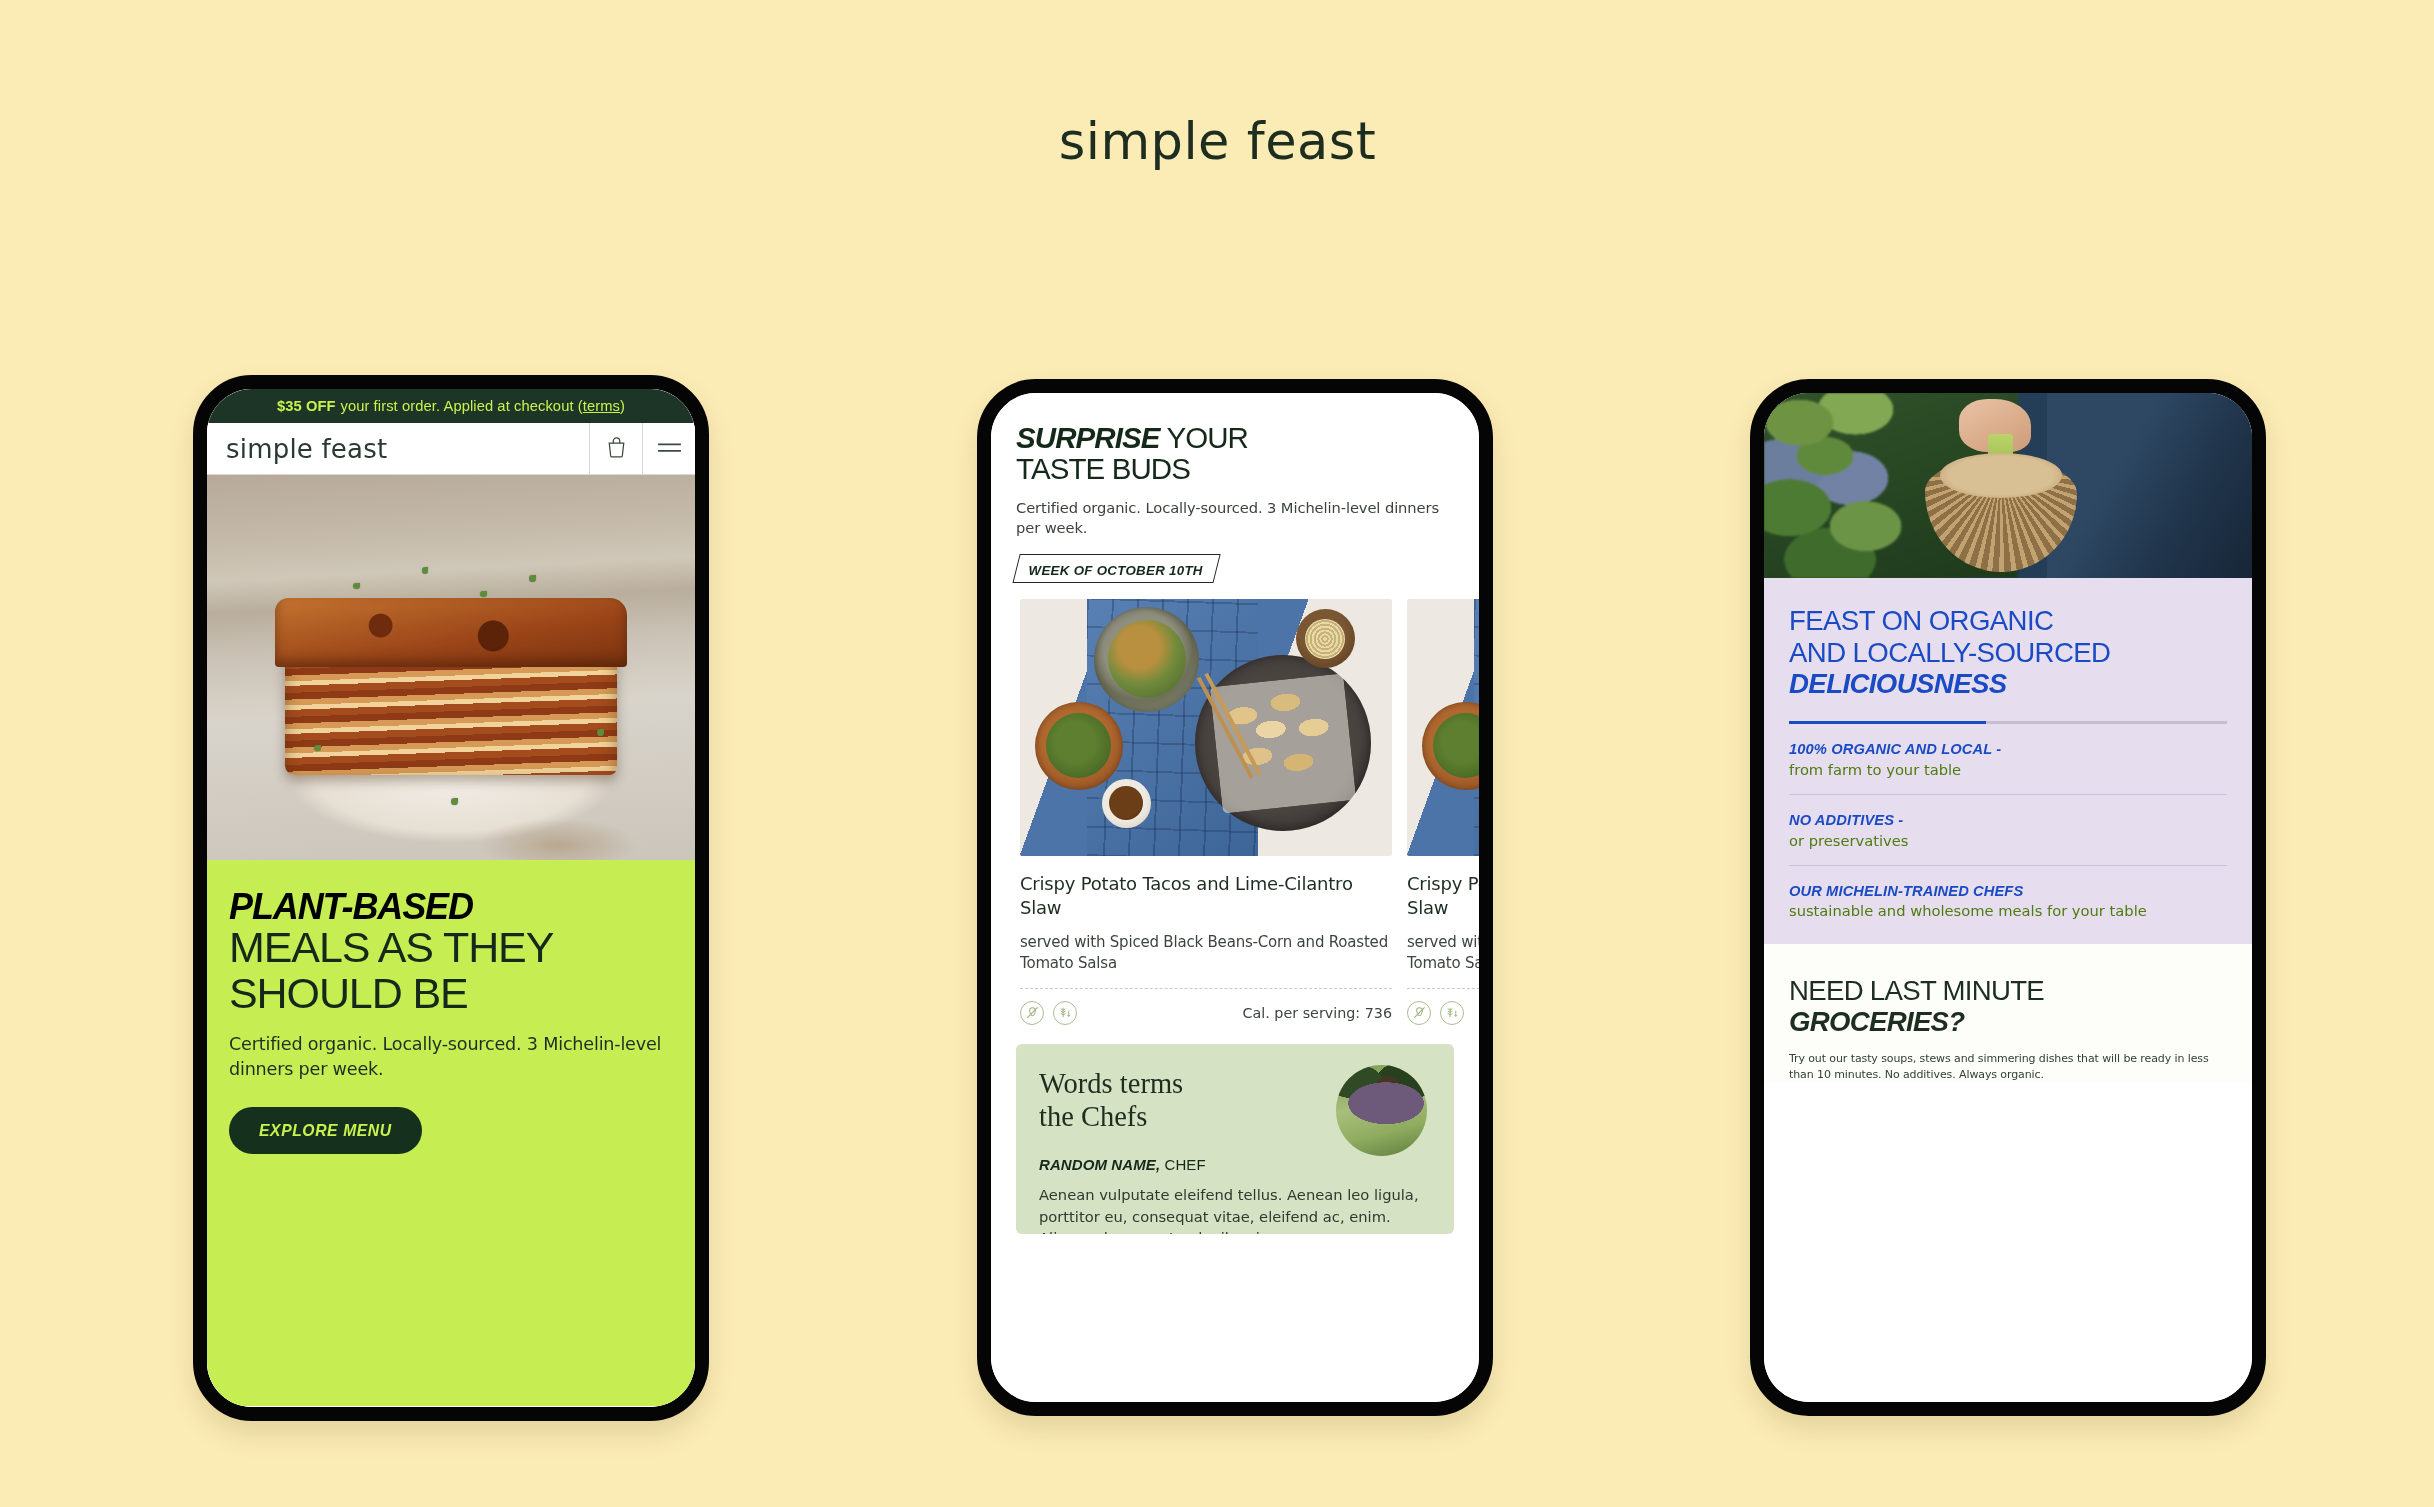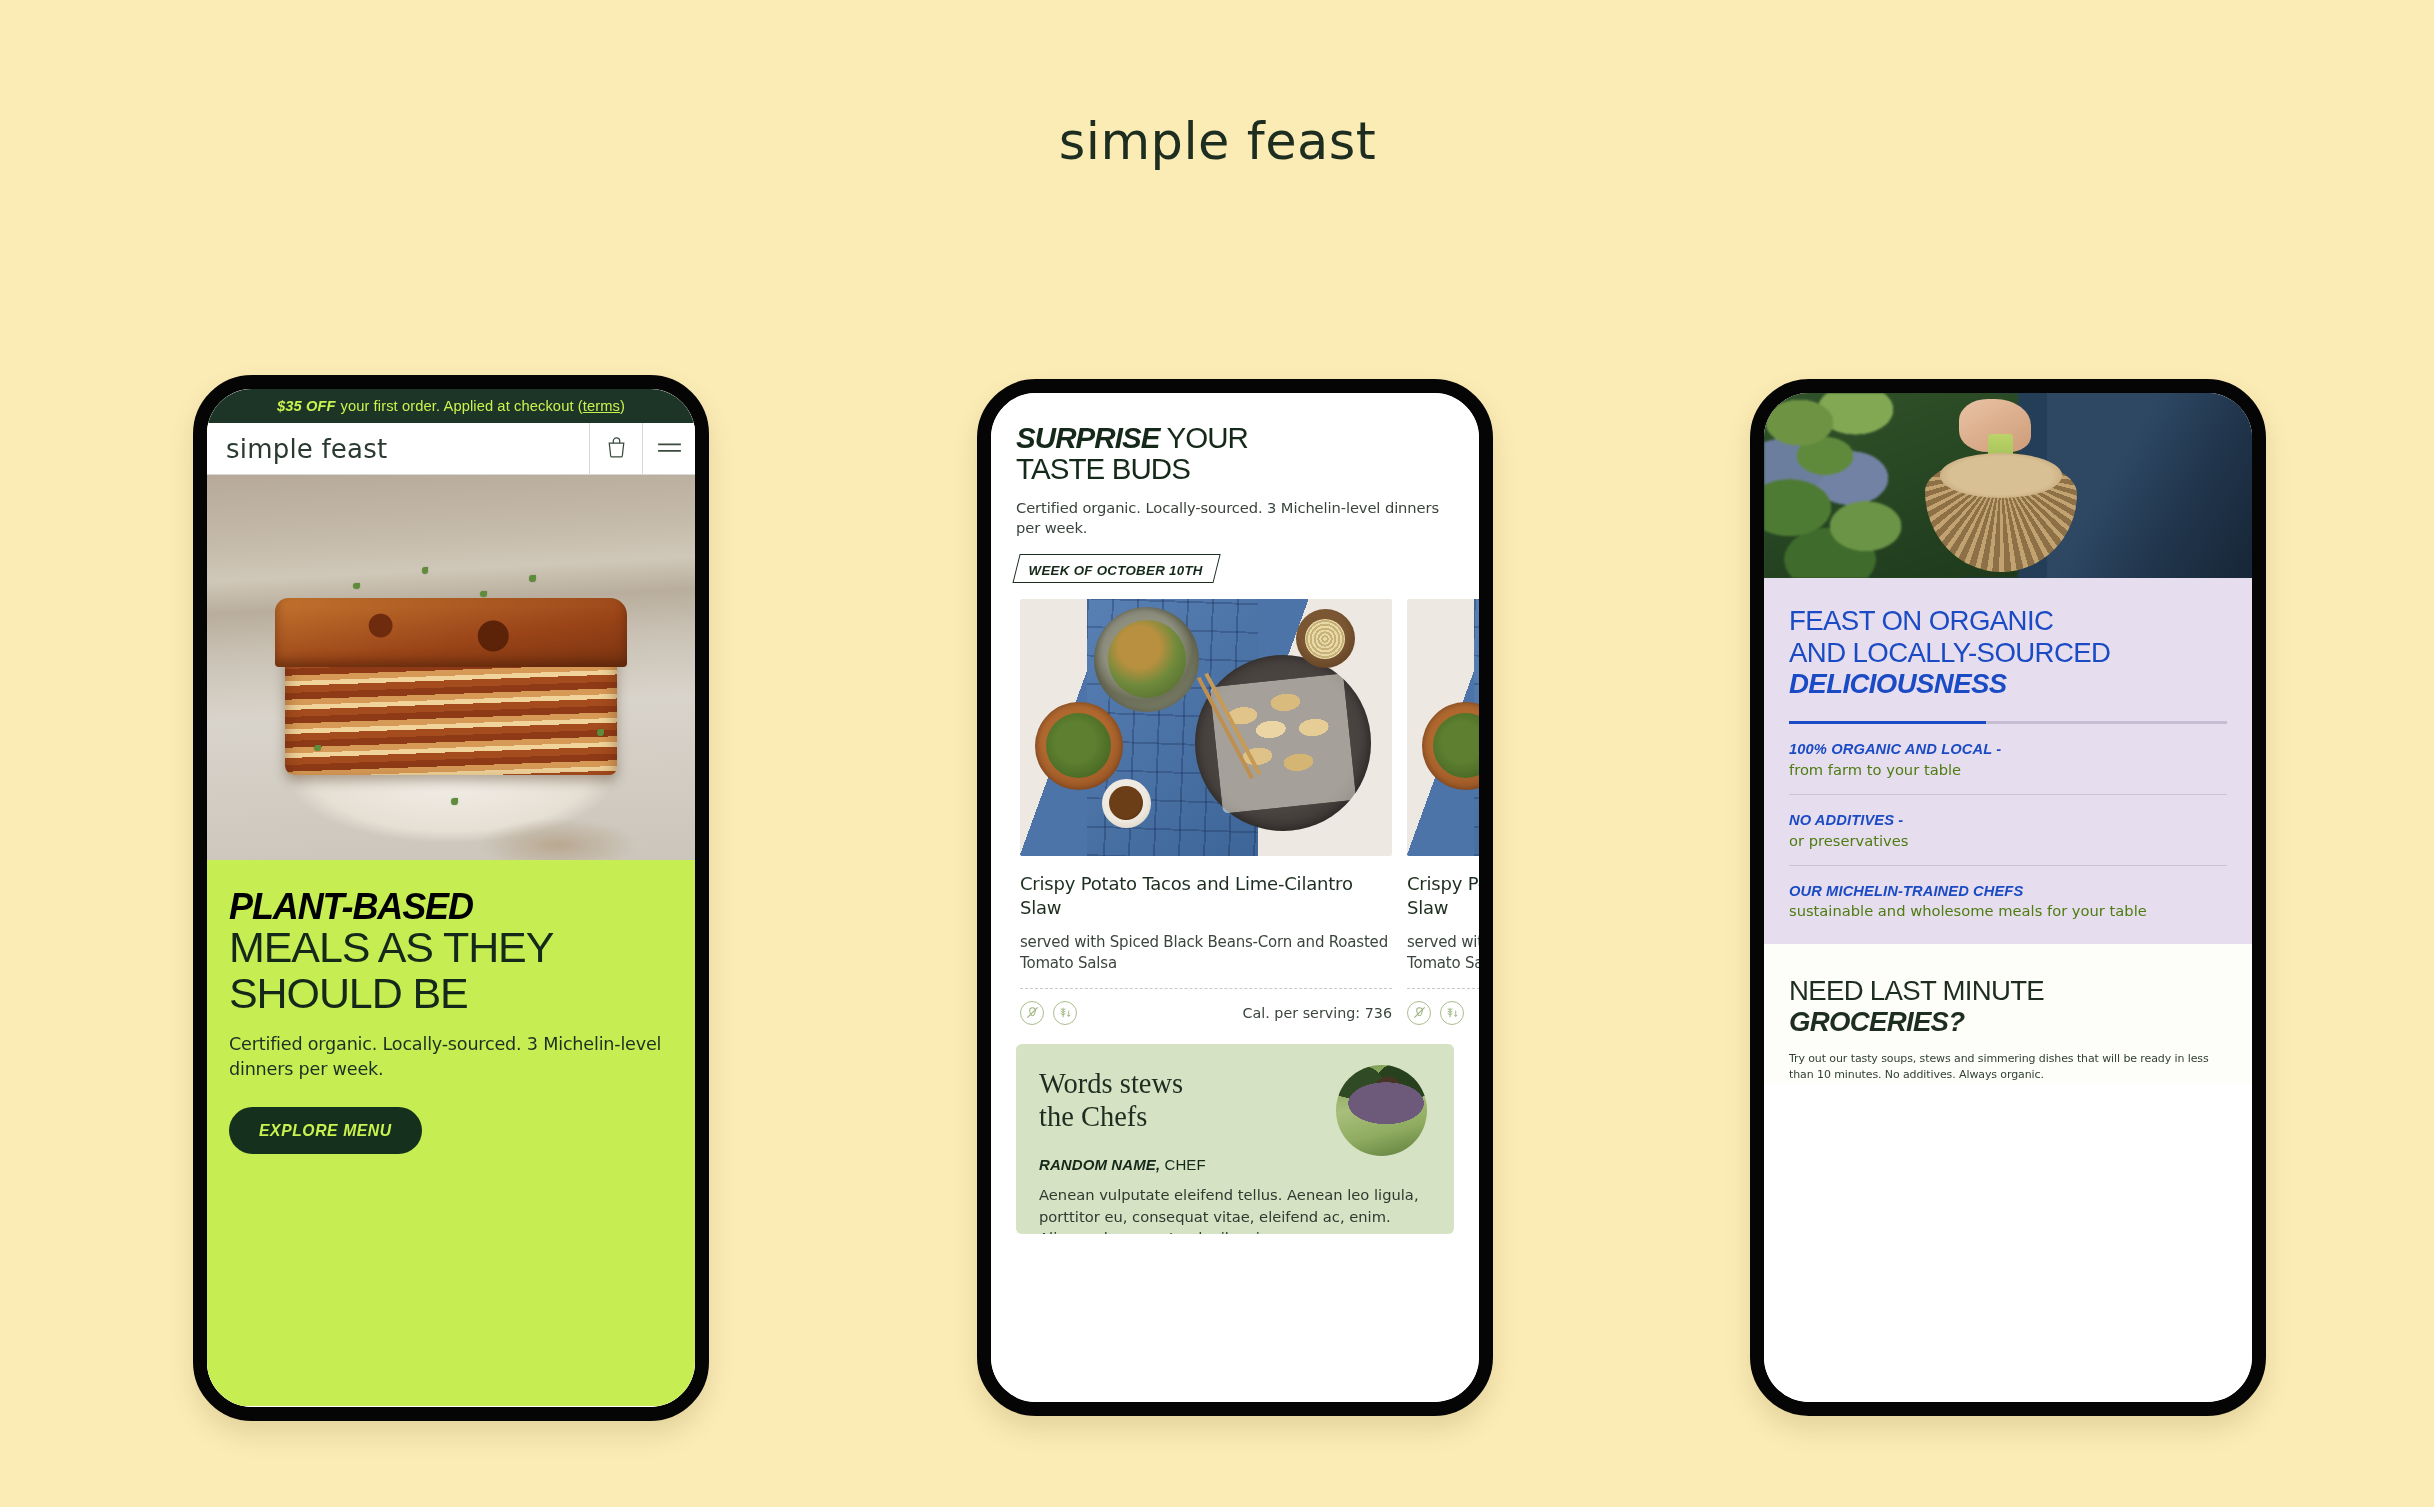"$35 OFF" .promo-bar .accent { font-style: italic -> none }
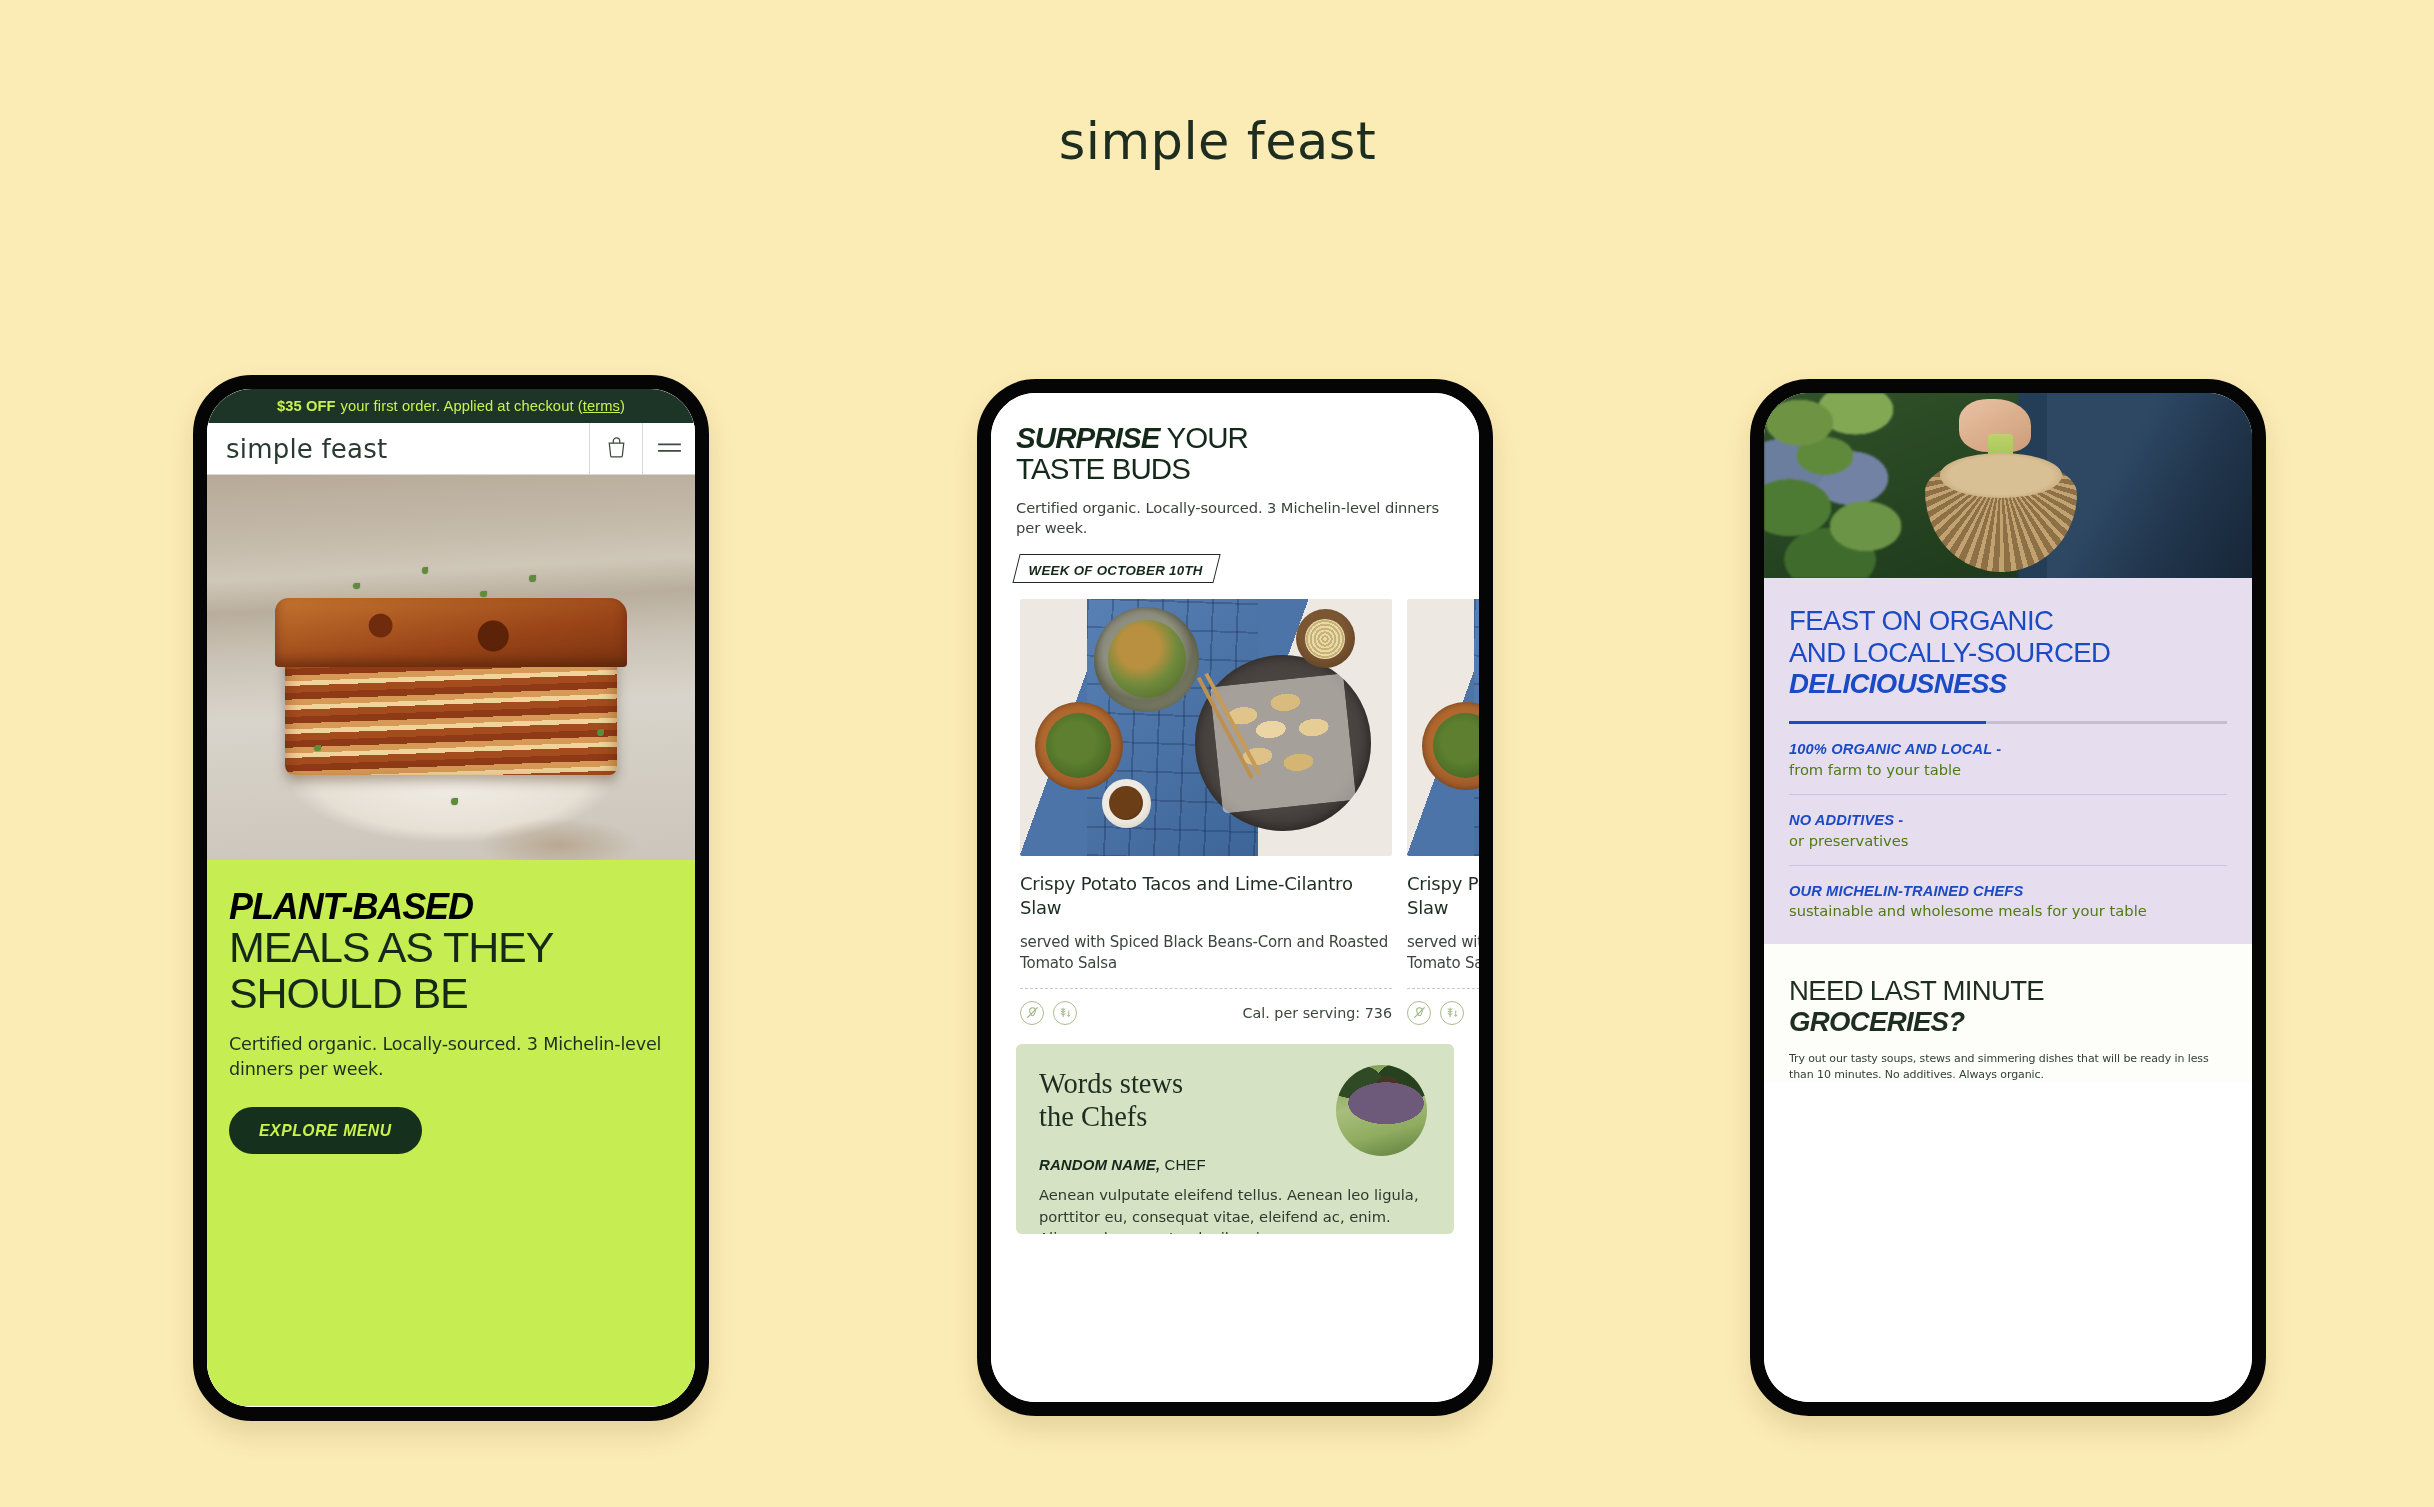"Words stews" span { text: stews -> terms }
